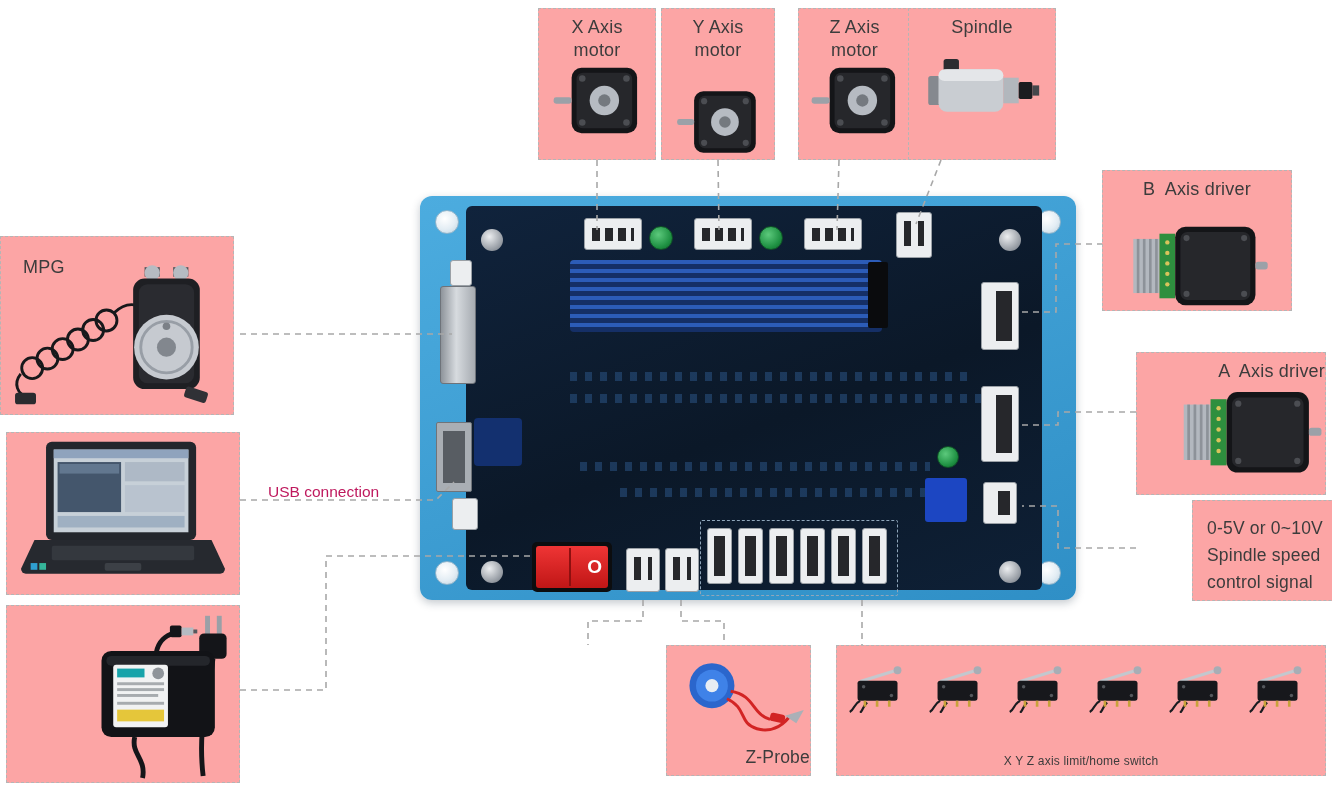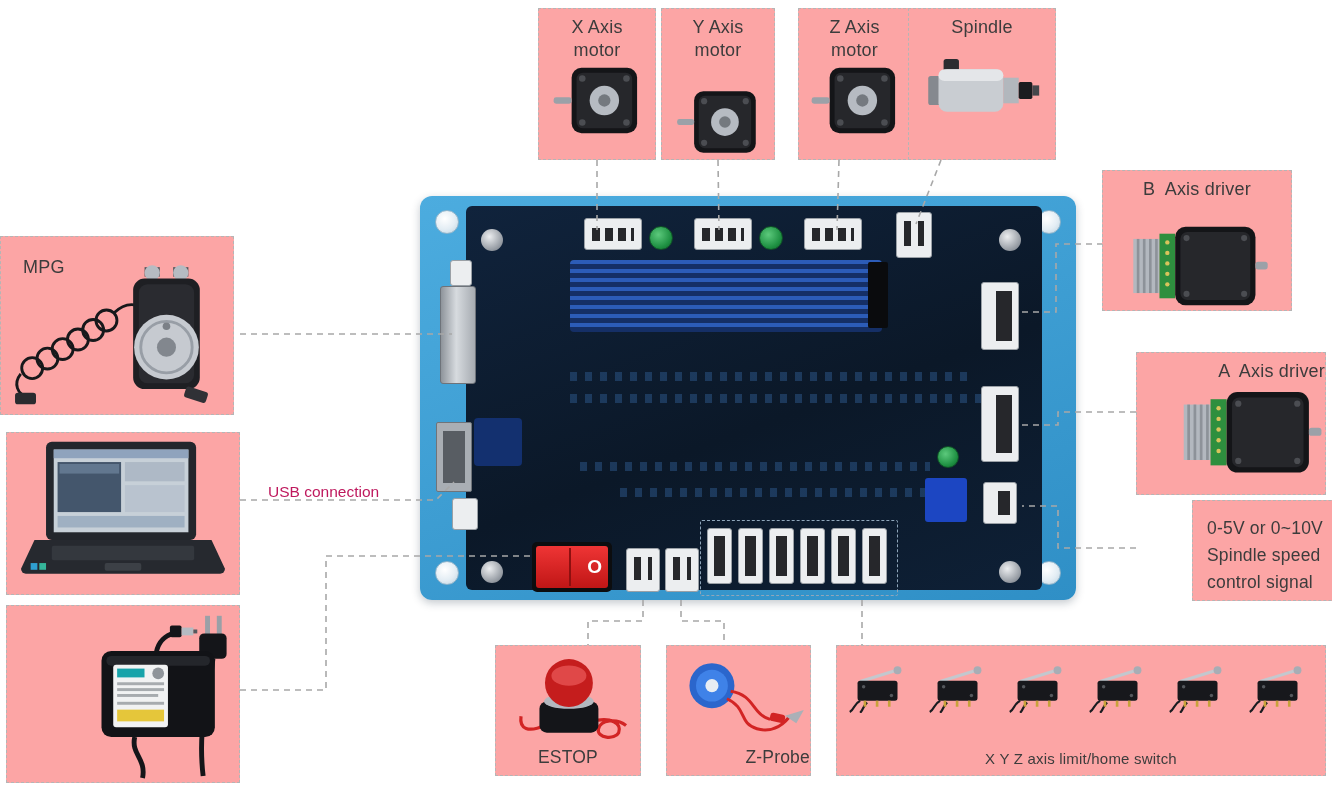"ESTOP" div.box { html: <div> <svg> <g> <path></path> <path></path> </g> <rect></rect> <ellipse></ellipse> <circle></circle> <ellipse></ellipse> </svg> <div>ESTOP</div> </div> -> none }
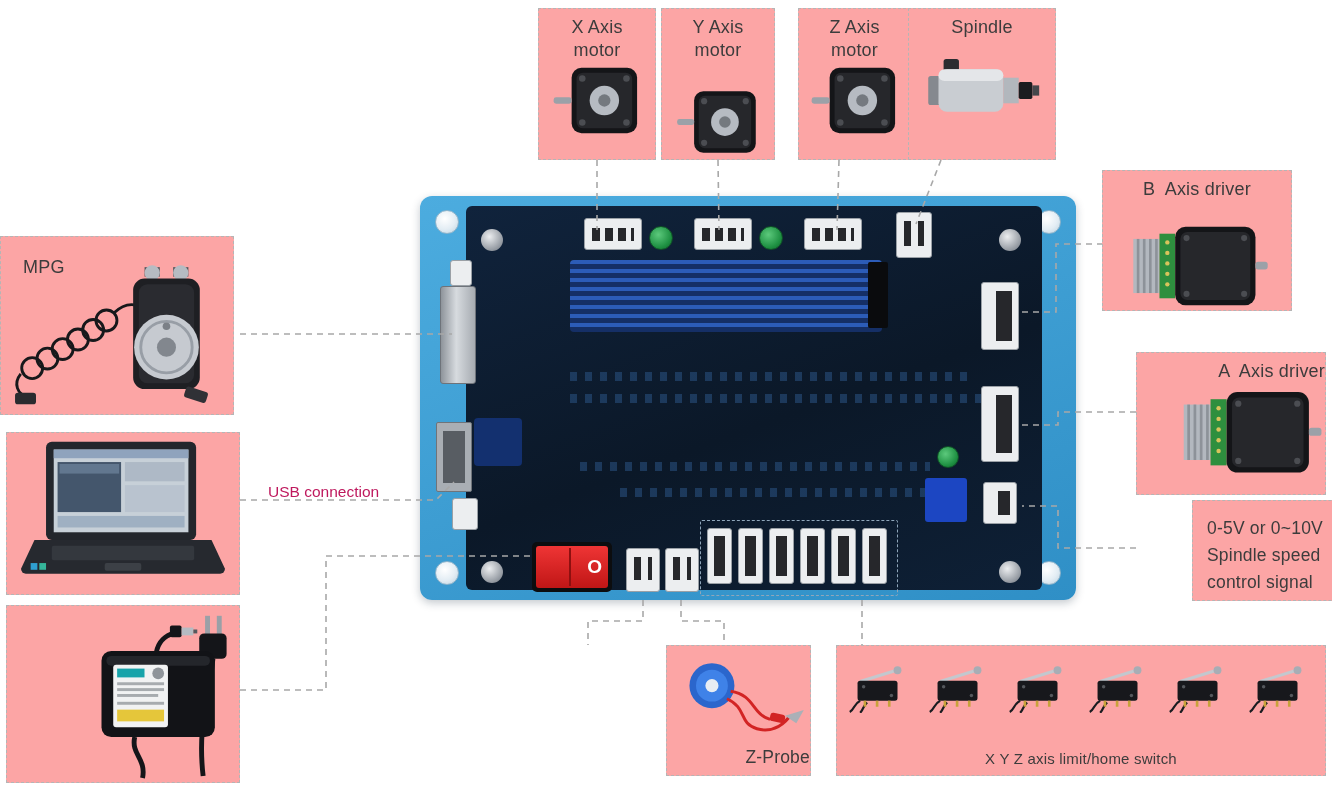"X Y Z axis limit/home" div.lbl { font-size: 15px -> 12px }
